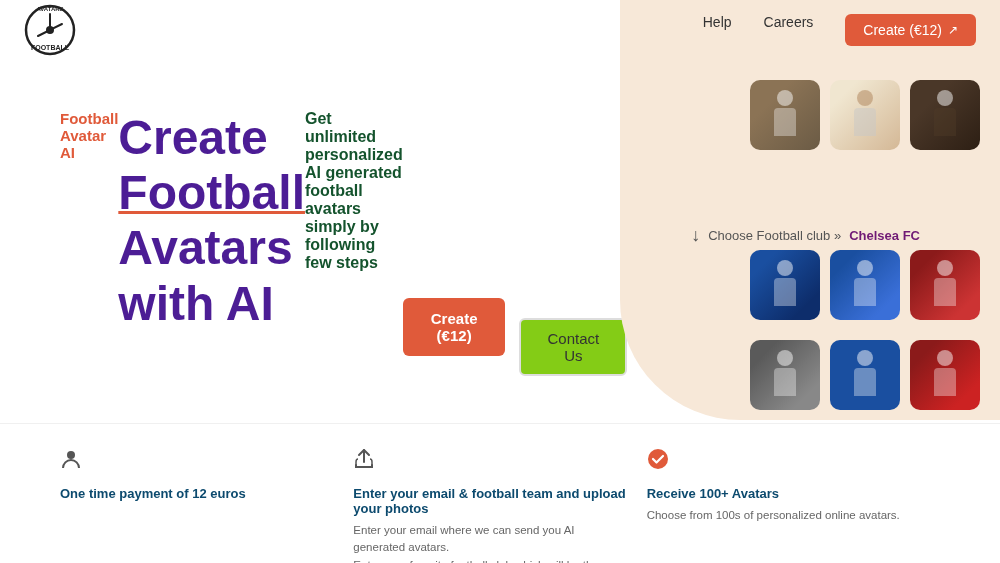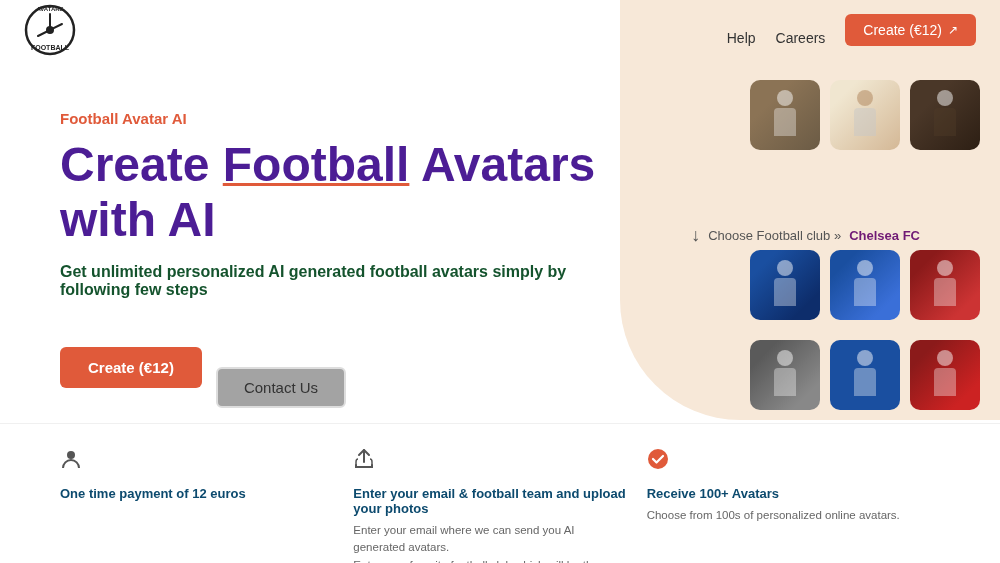"Help" .header-nav { align-items: flex-end -> flex-start; gap: 20px -> 32px }
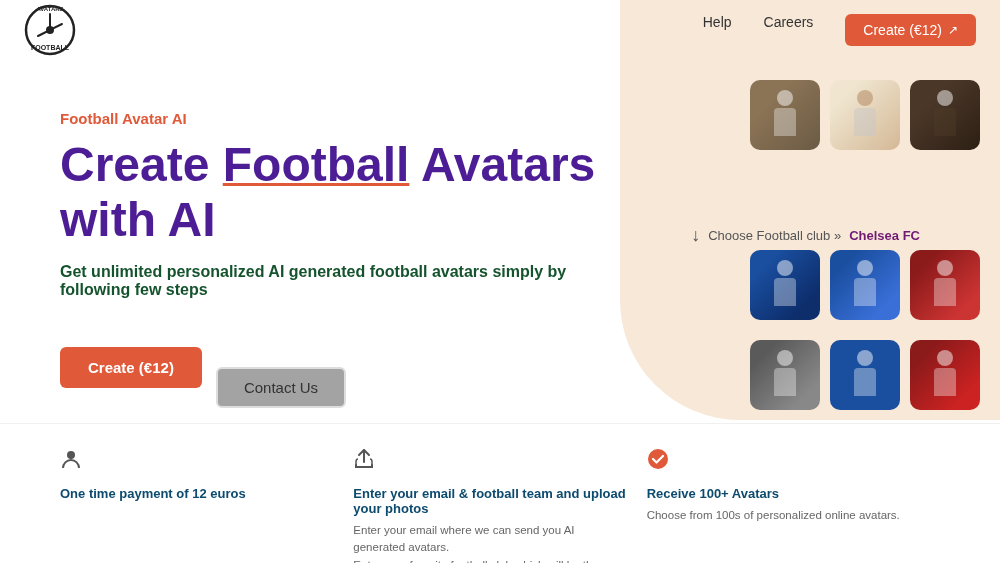"Football Avatar AI" .main-content { flex-direction: column -> row }
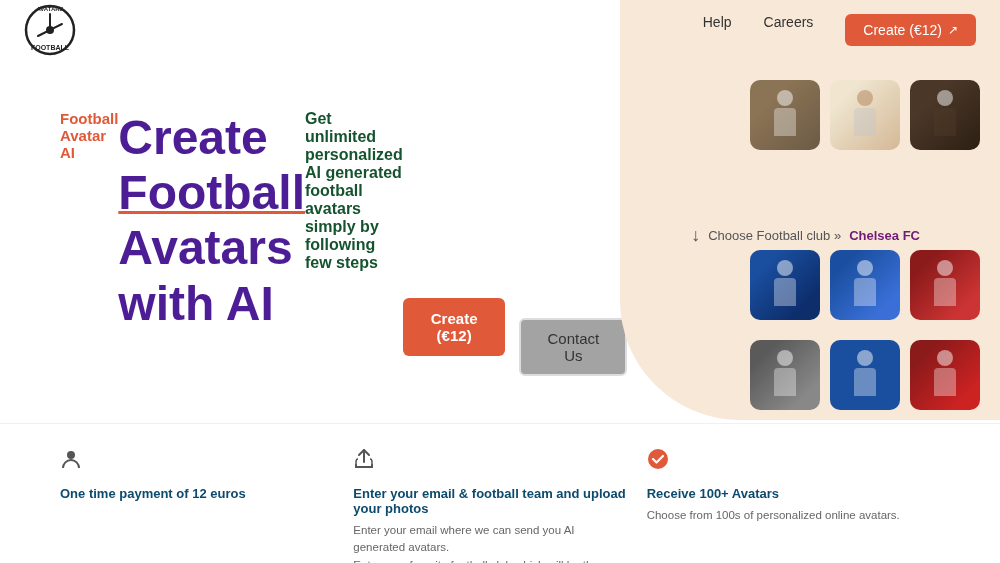"Contact Us" .contact-btn { background: #a3a3a3 -> #84cc16 }
